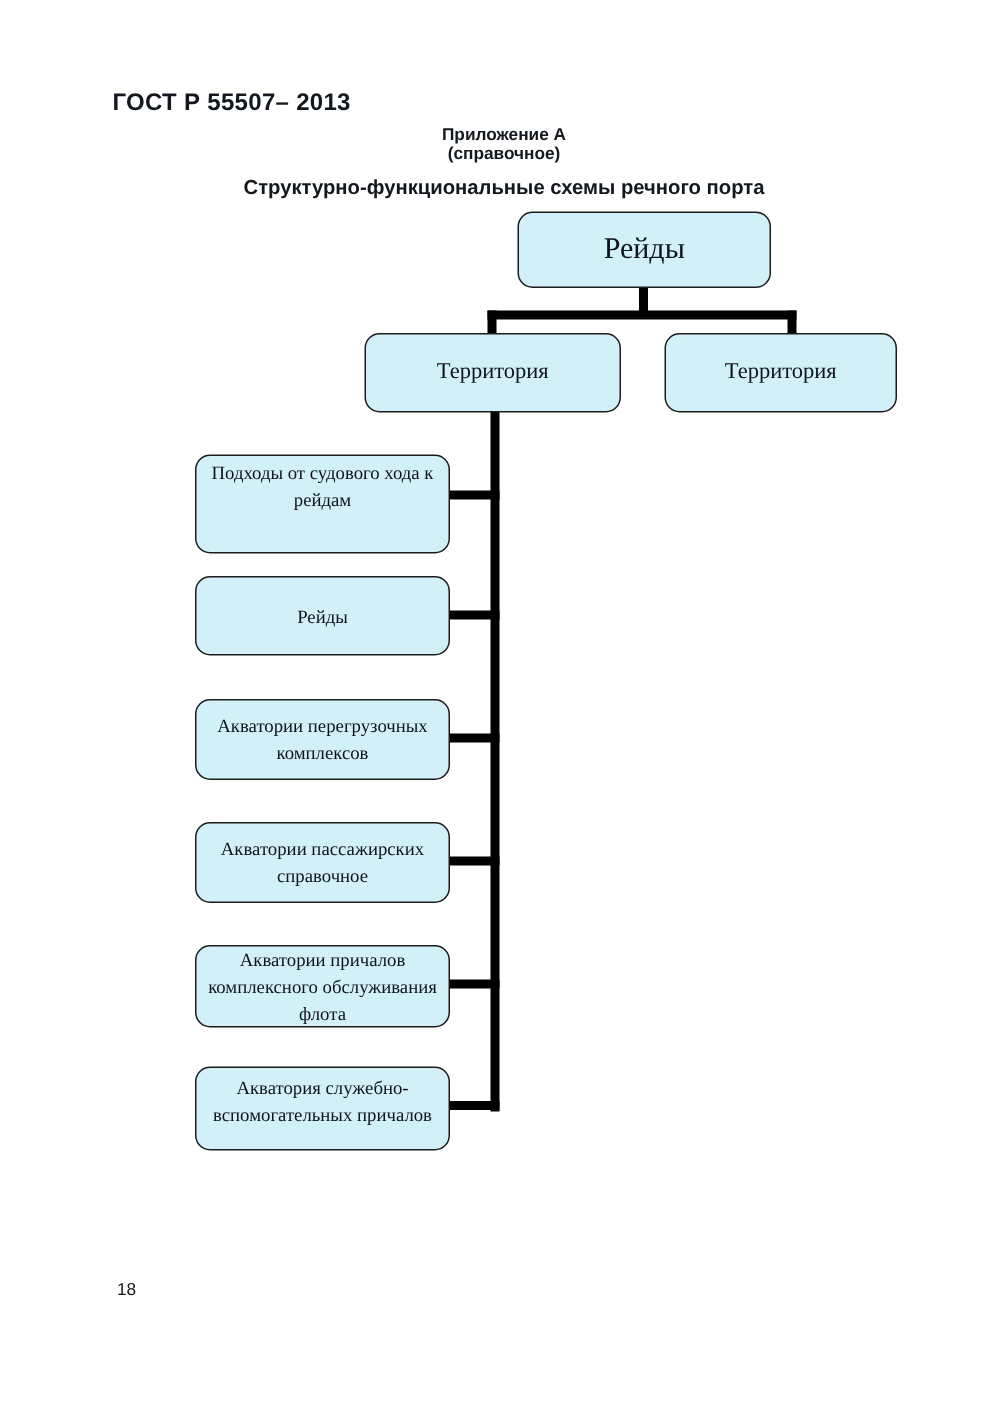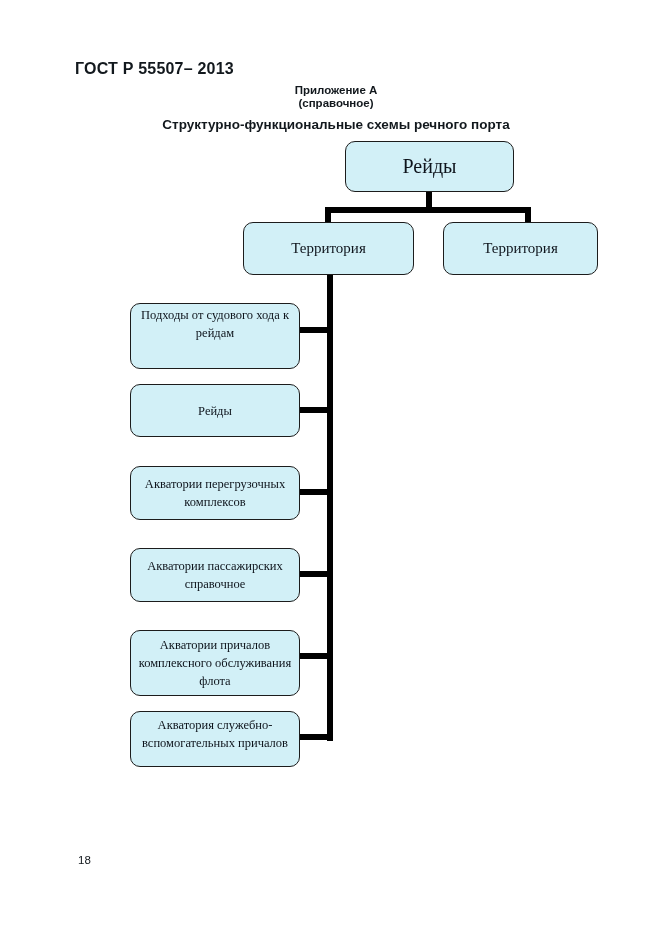"Акватории причалов комплексного" .c5 { height: 66px -> 55px }
